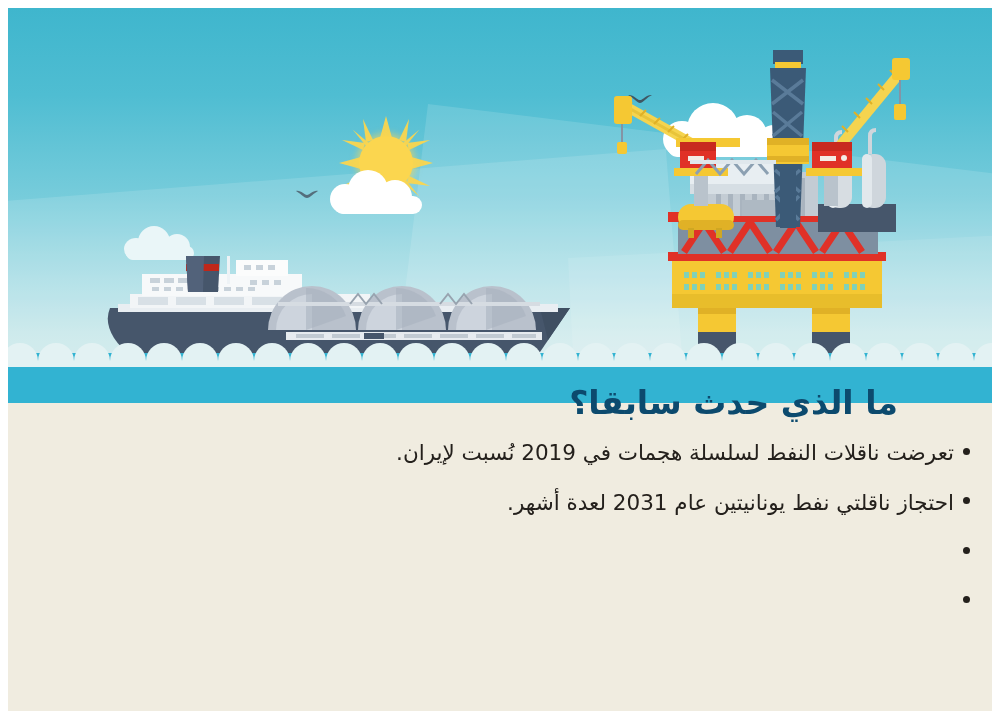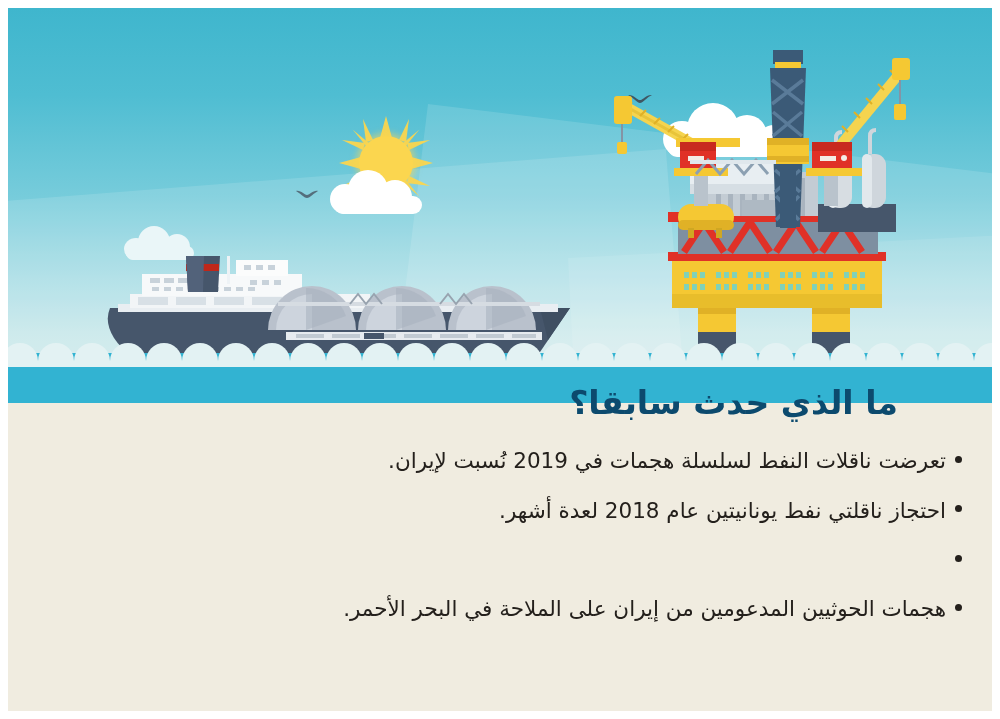"تعرضت ناقلات النفط لسلسلة هجمات" #facts-list { margin: 8px -> 0 }
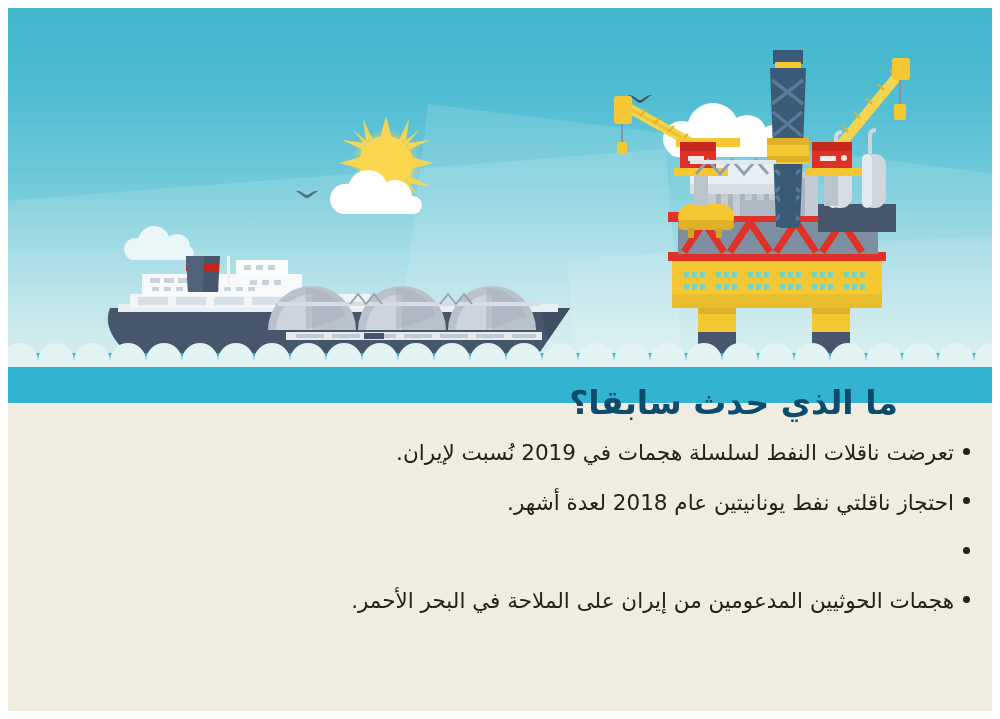"احتجاز ناقلتي نفط يونانيتين عام" span.txt { text: 2018 -> 2031 }
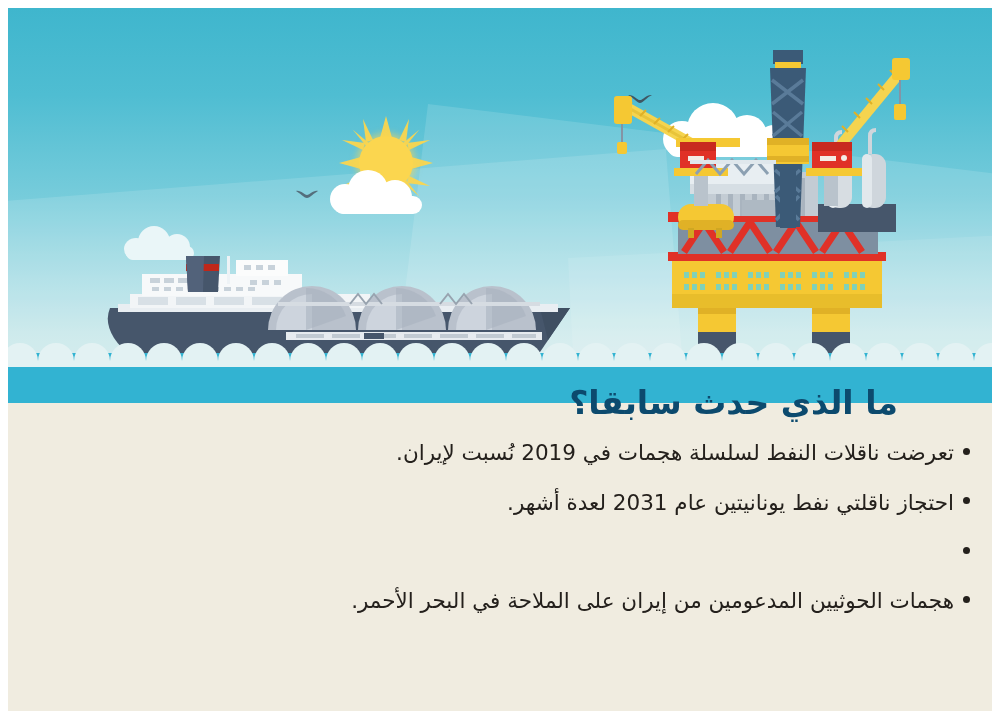"هجمات الحوثيين المدعومين من إيران" span.txt { html: <span>هجمات الحوثيين المدعومين من إيران على الملاحة في البحر الأحمر.</span> -> none }
